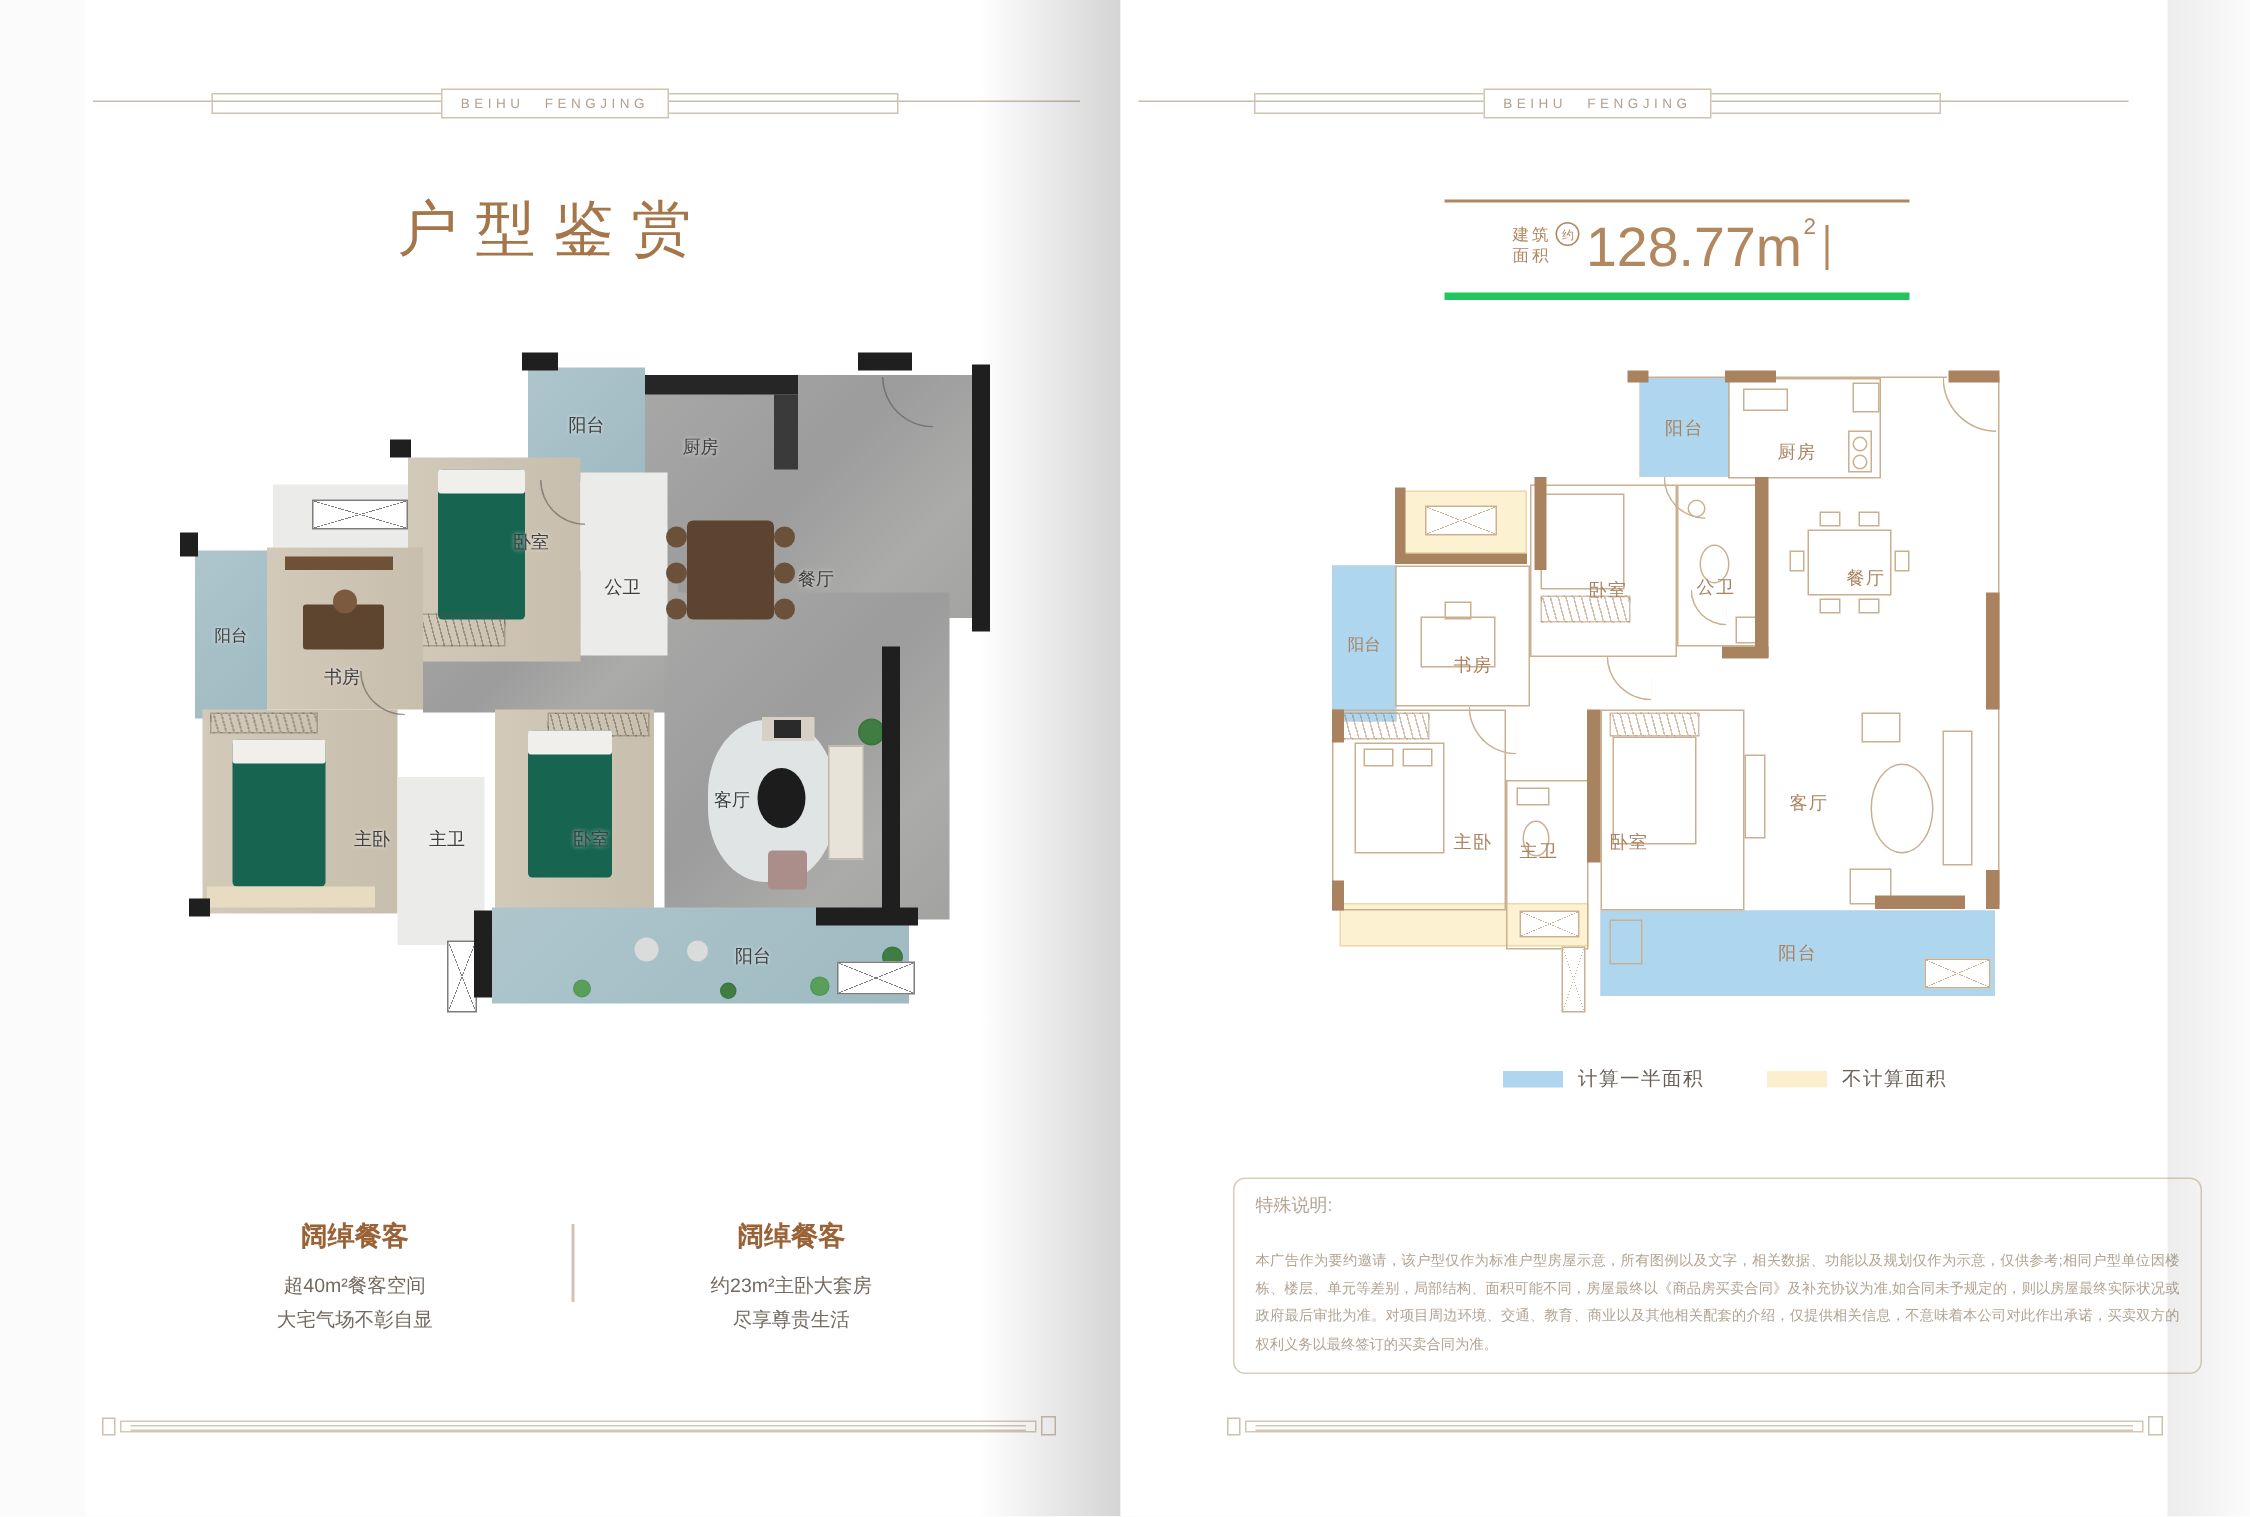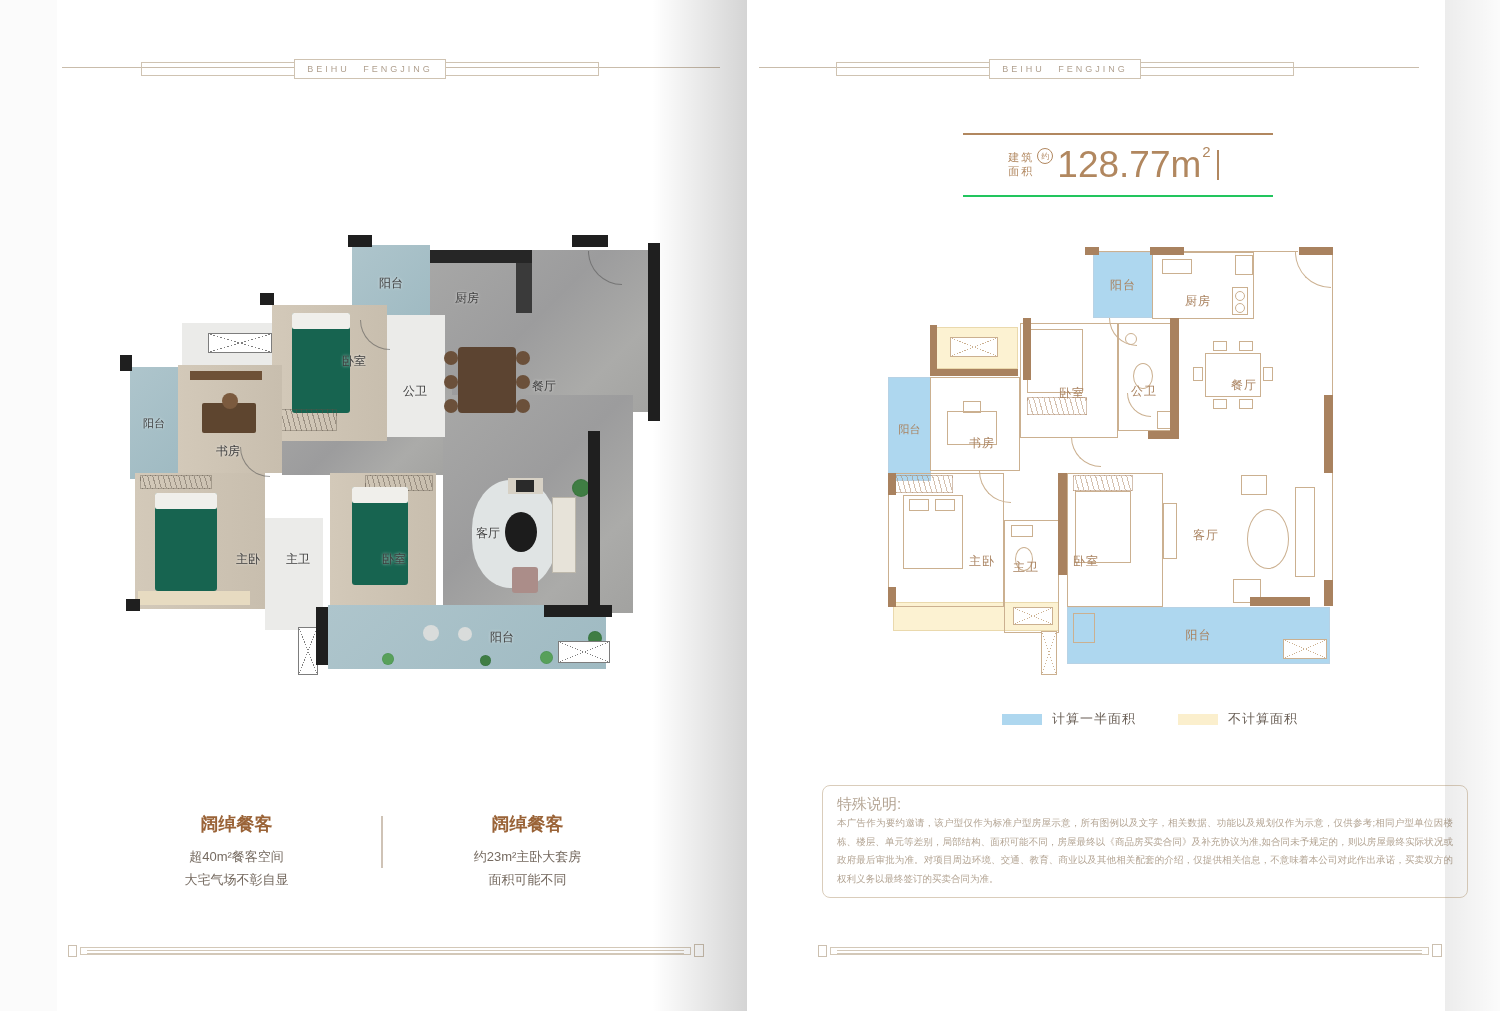"户型鉴赏" div.page-title { html: none -> <div>户型鉴赏</div> }
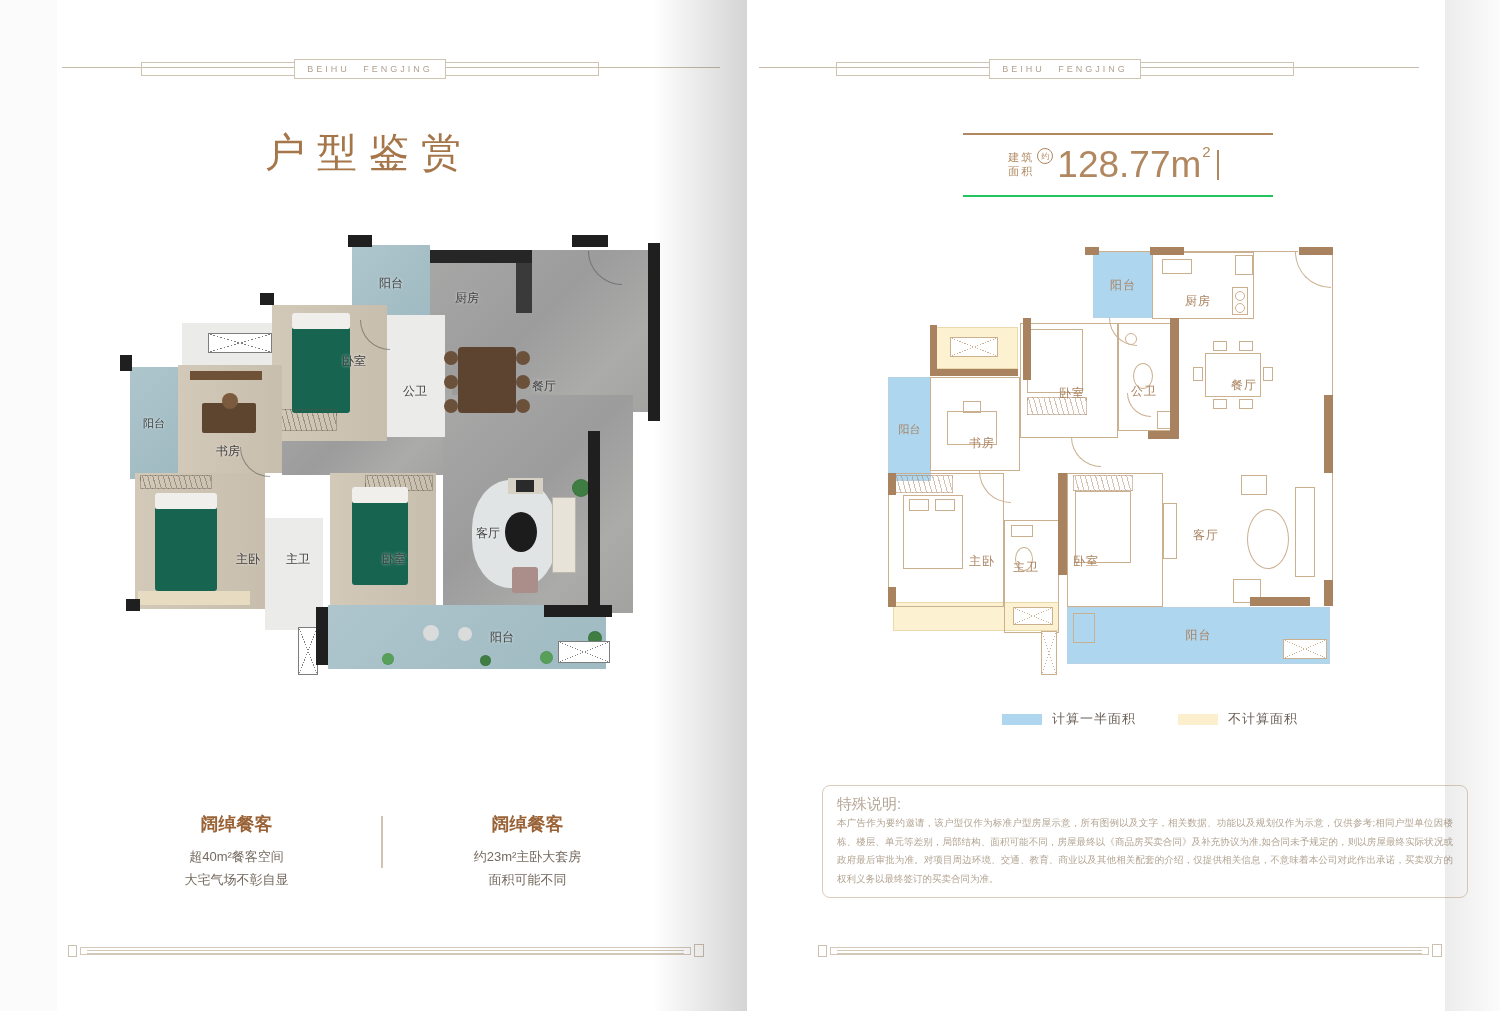"建筑" .spec { border-bottom: 2px solid #22c55e -> 5px solid #22c55e }
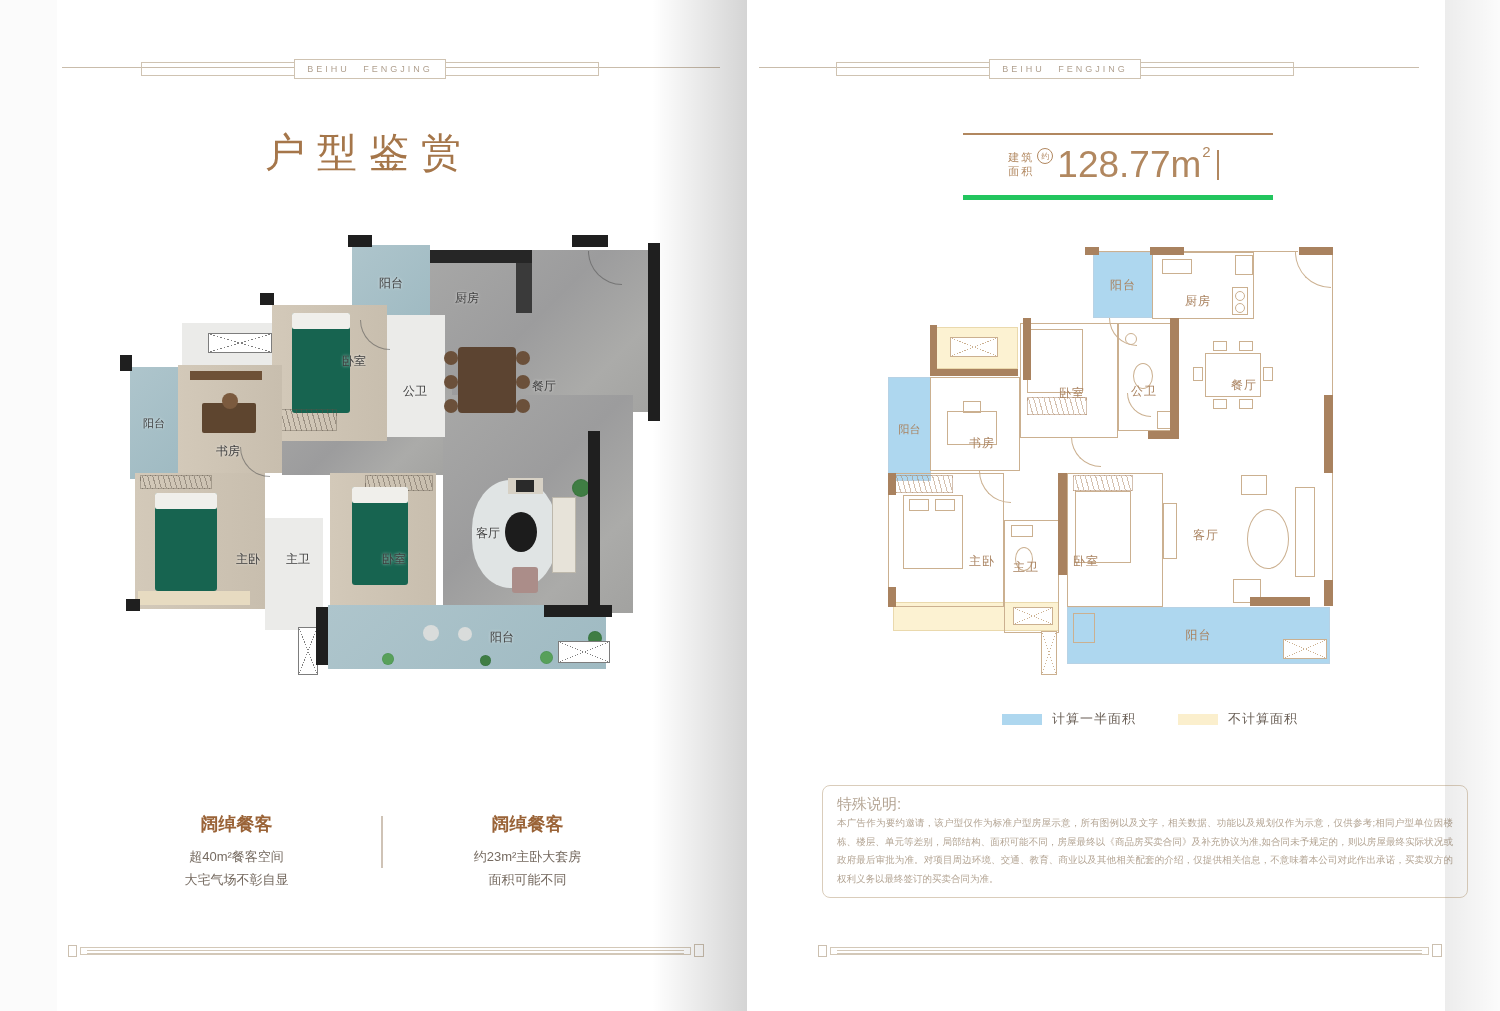"特殊说明:" .notes-title { font-size: 15px -> 12px; margin-bottom: 0 -> 20px }
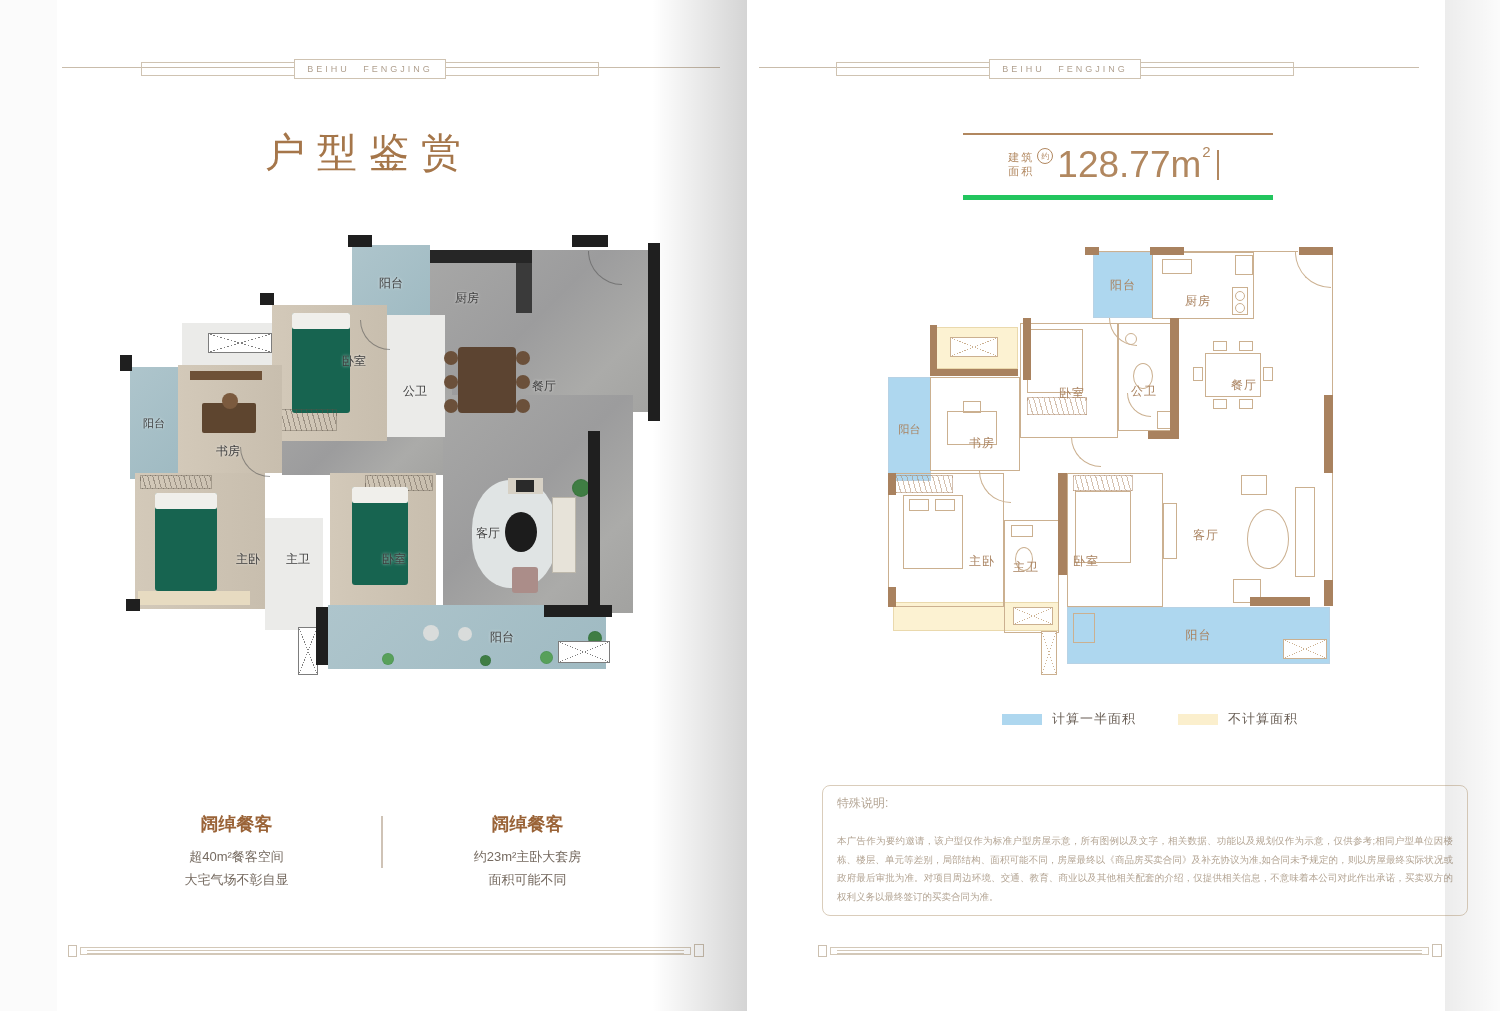"面积可能不同" div.fline { text: 面积可能不同 -> 尽享尊贵生活 }
